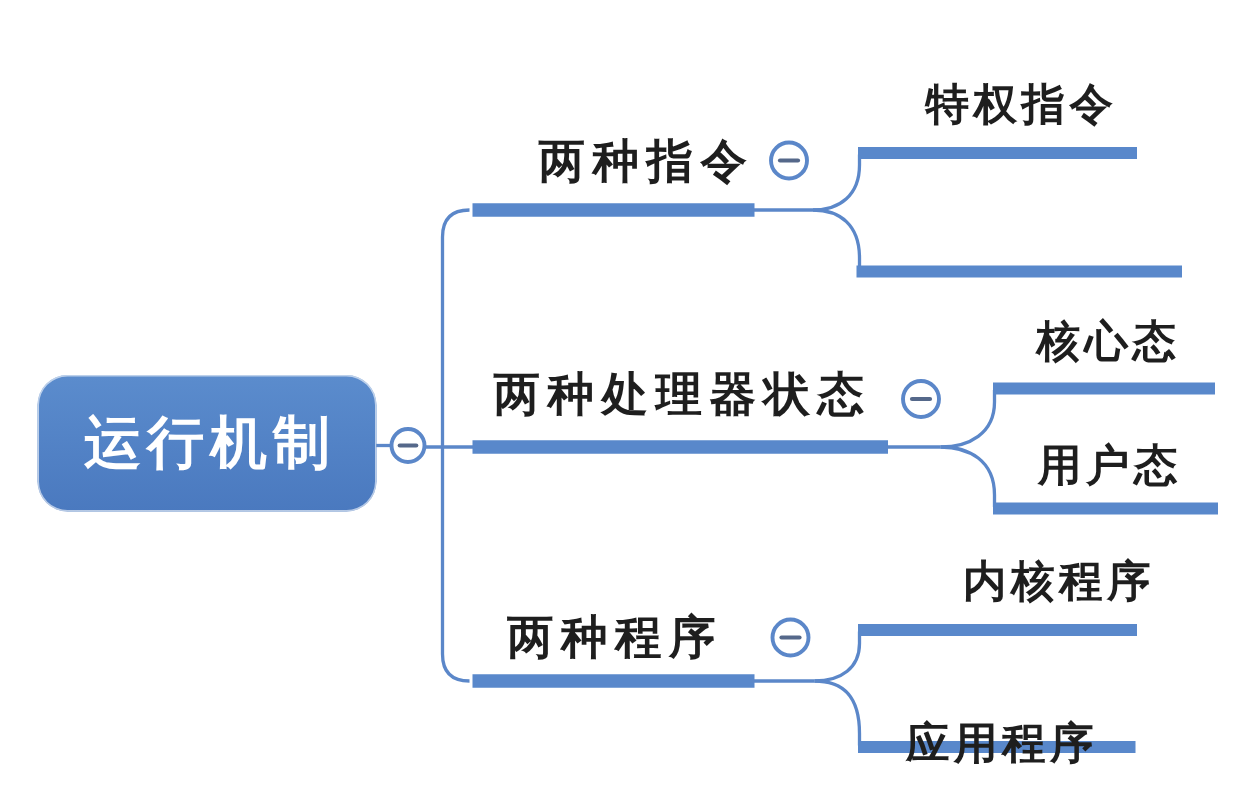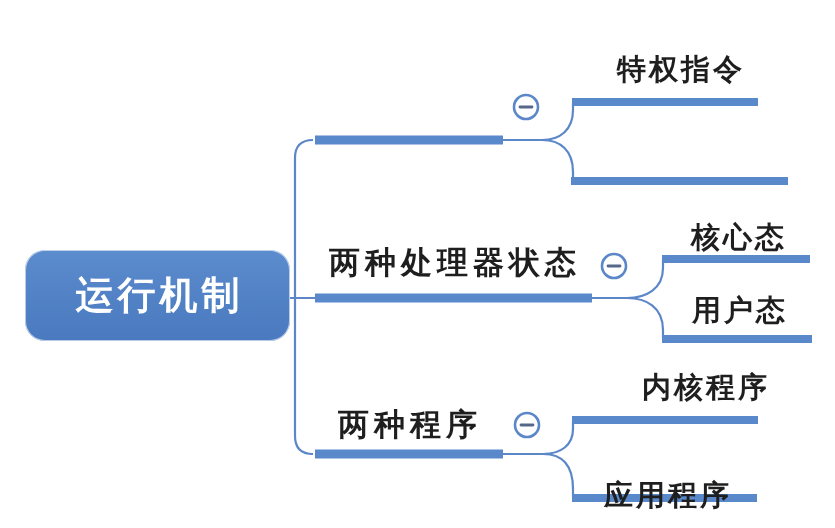"两种指令" div.label { html: none -> <div>两种指令</div> }
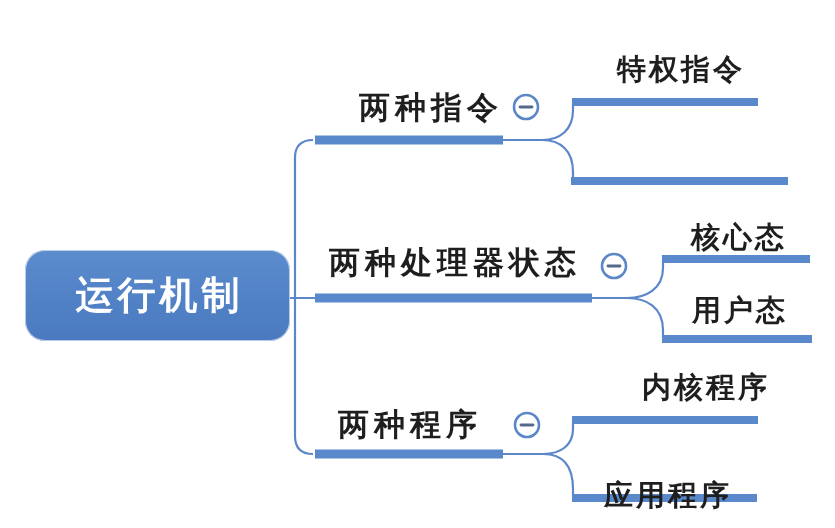"核心态" div.label { top: 238px -> 228px }
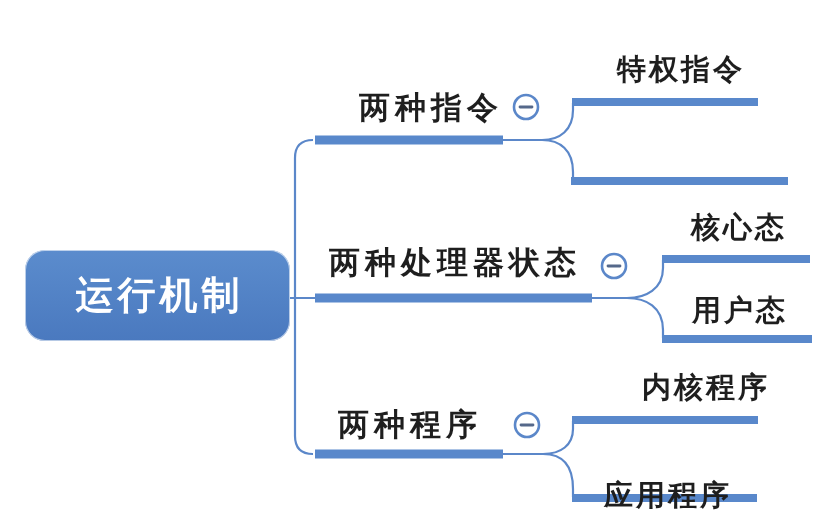"运行机制" .root-node { width: 265px -> 226px }
